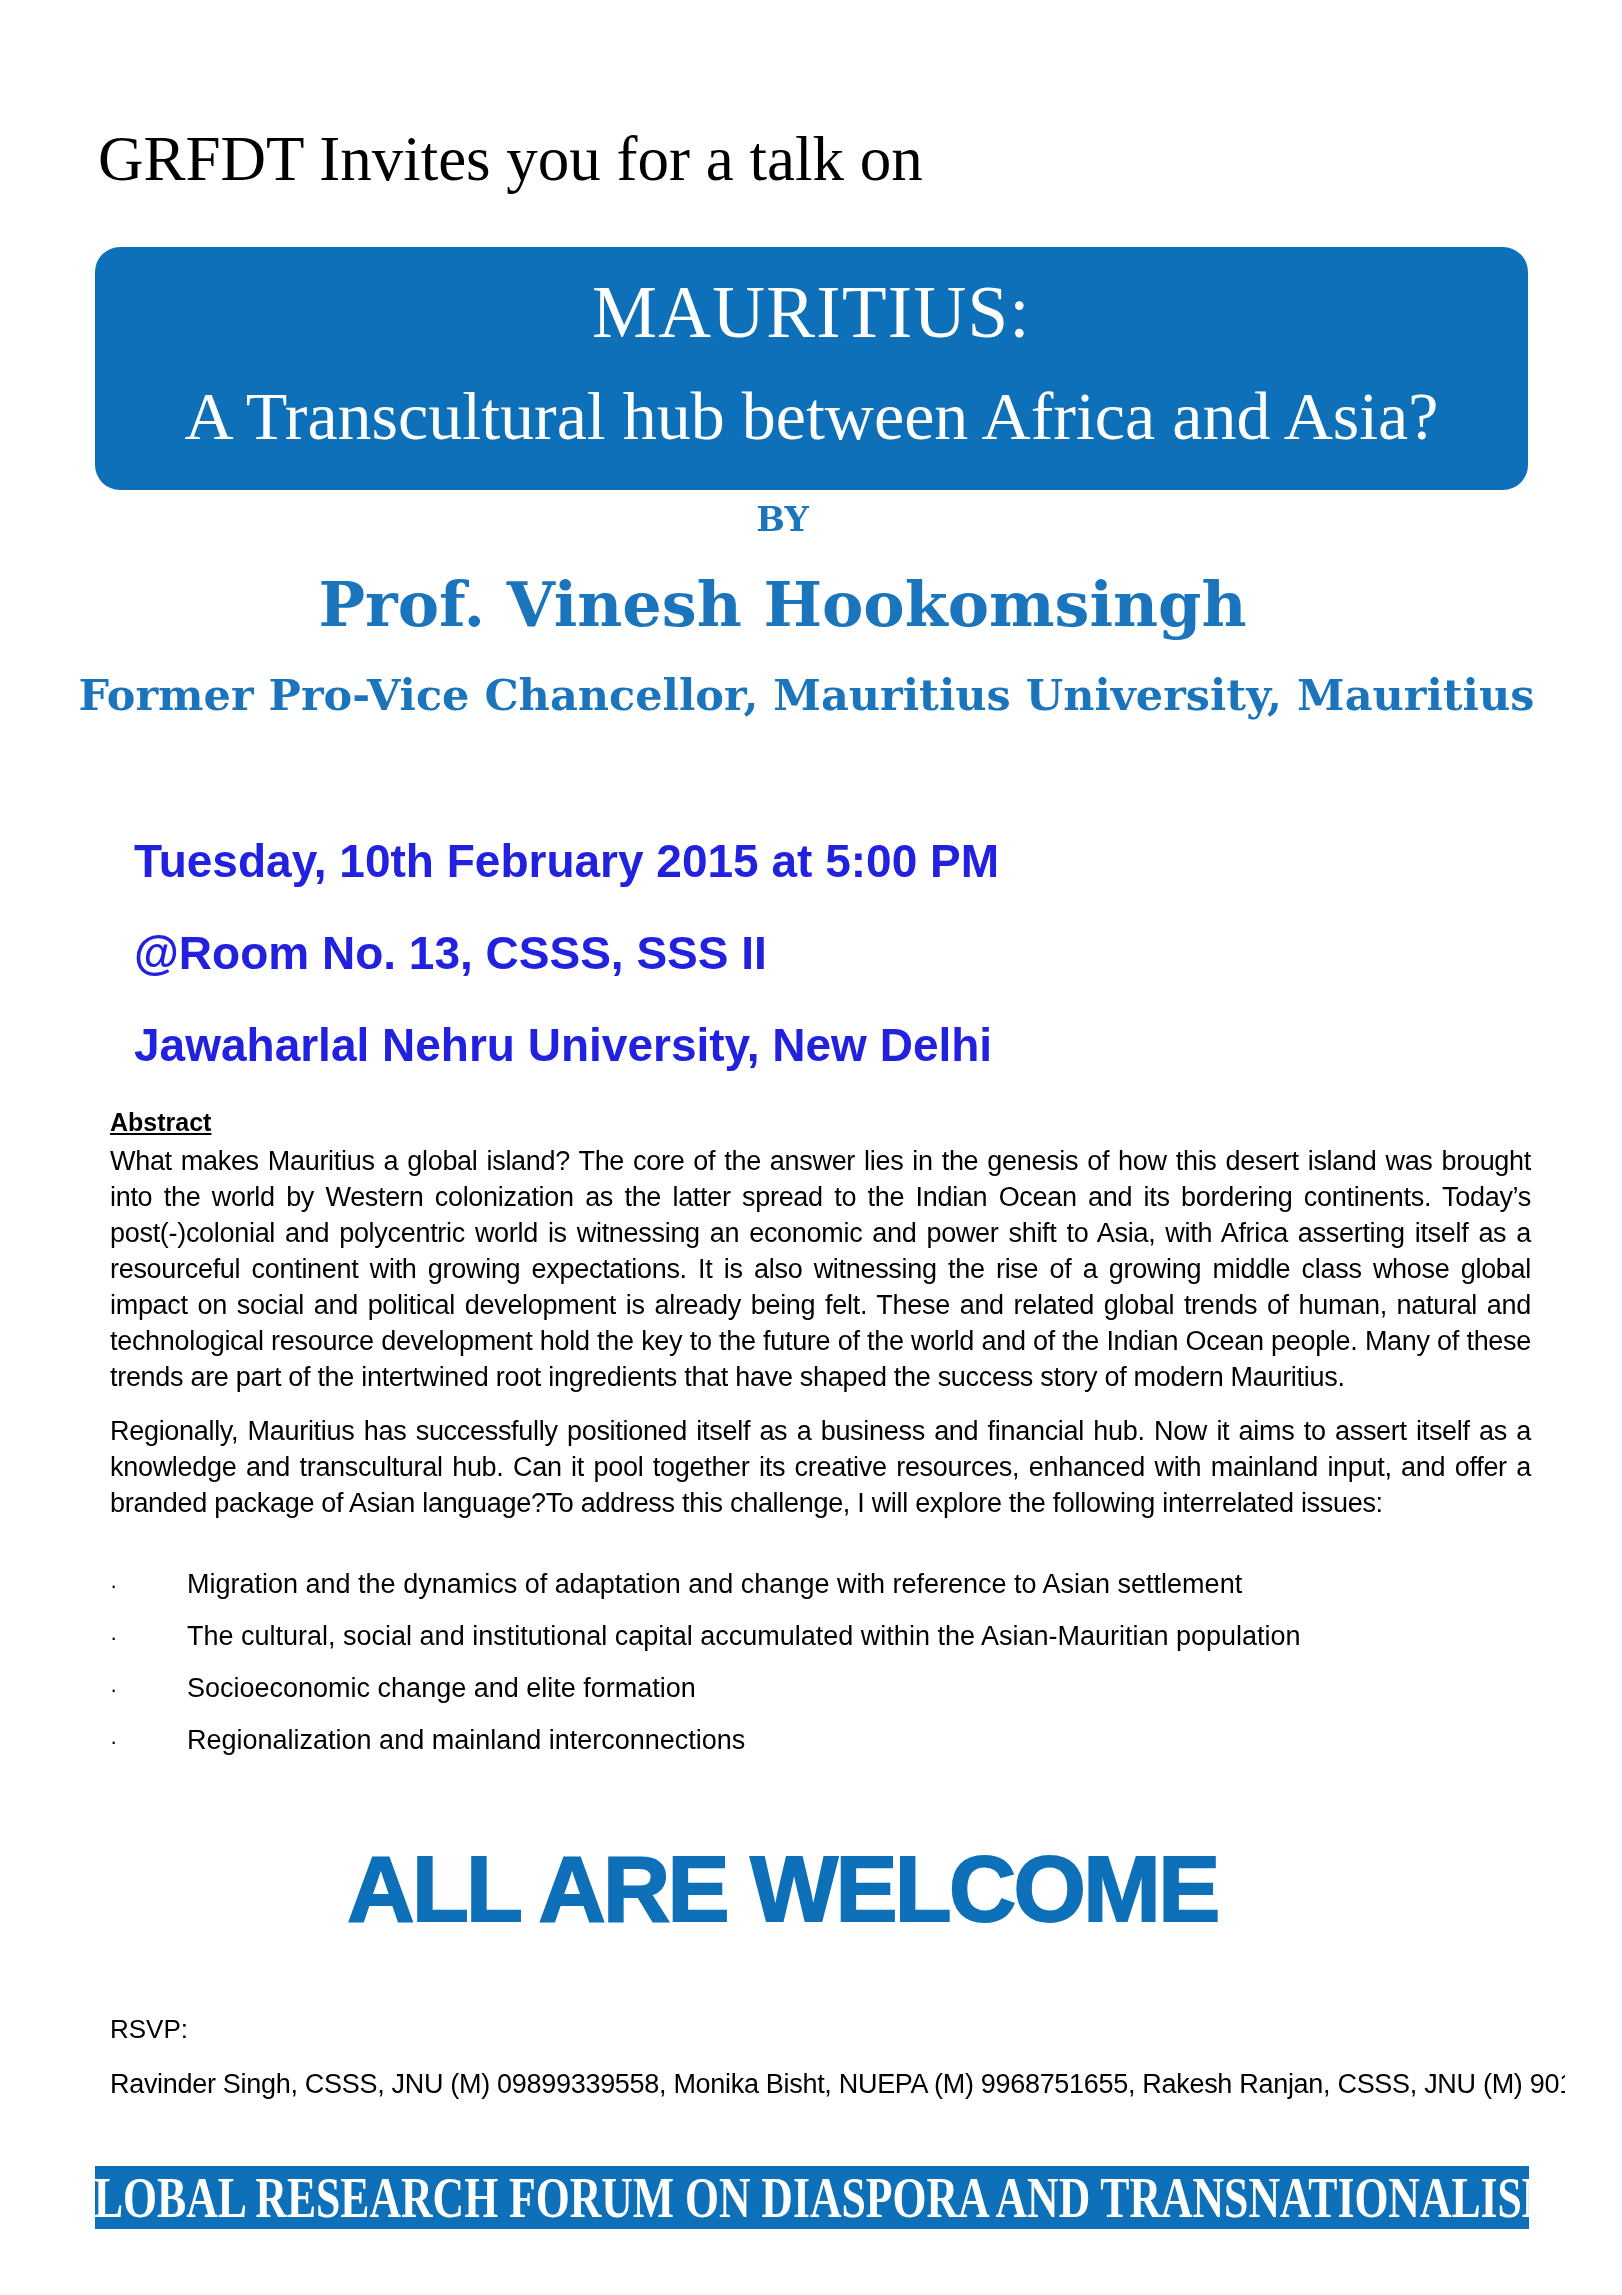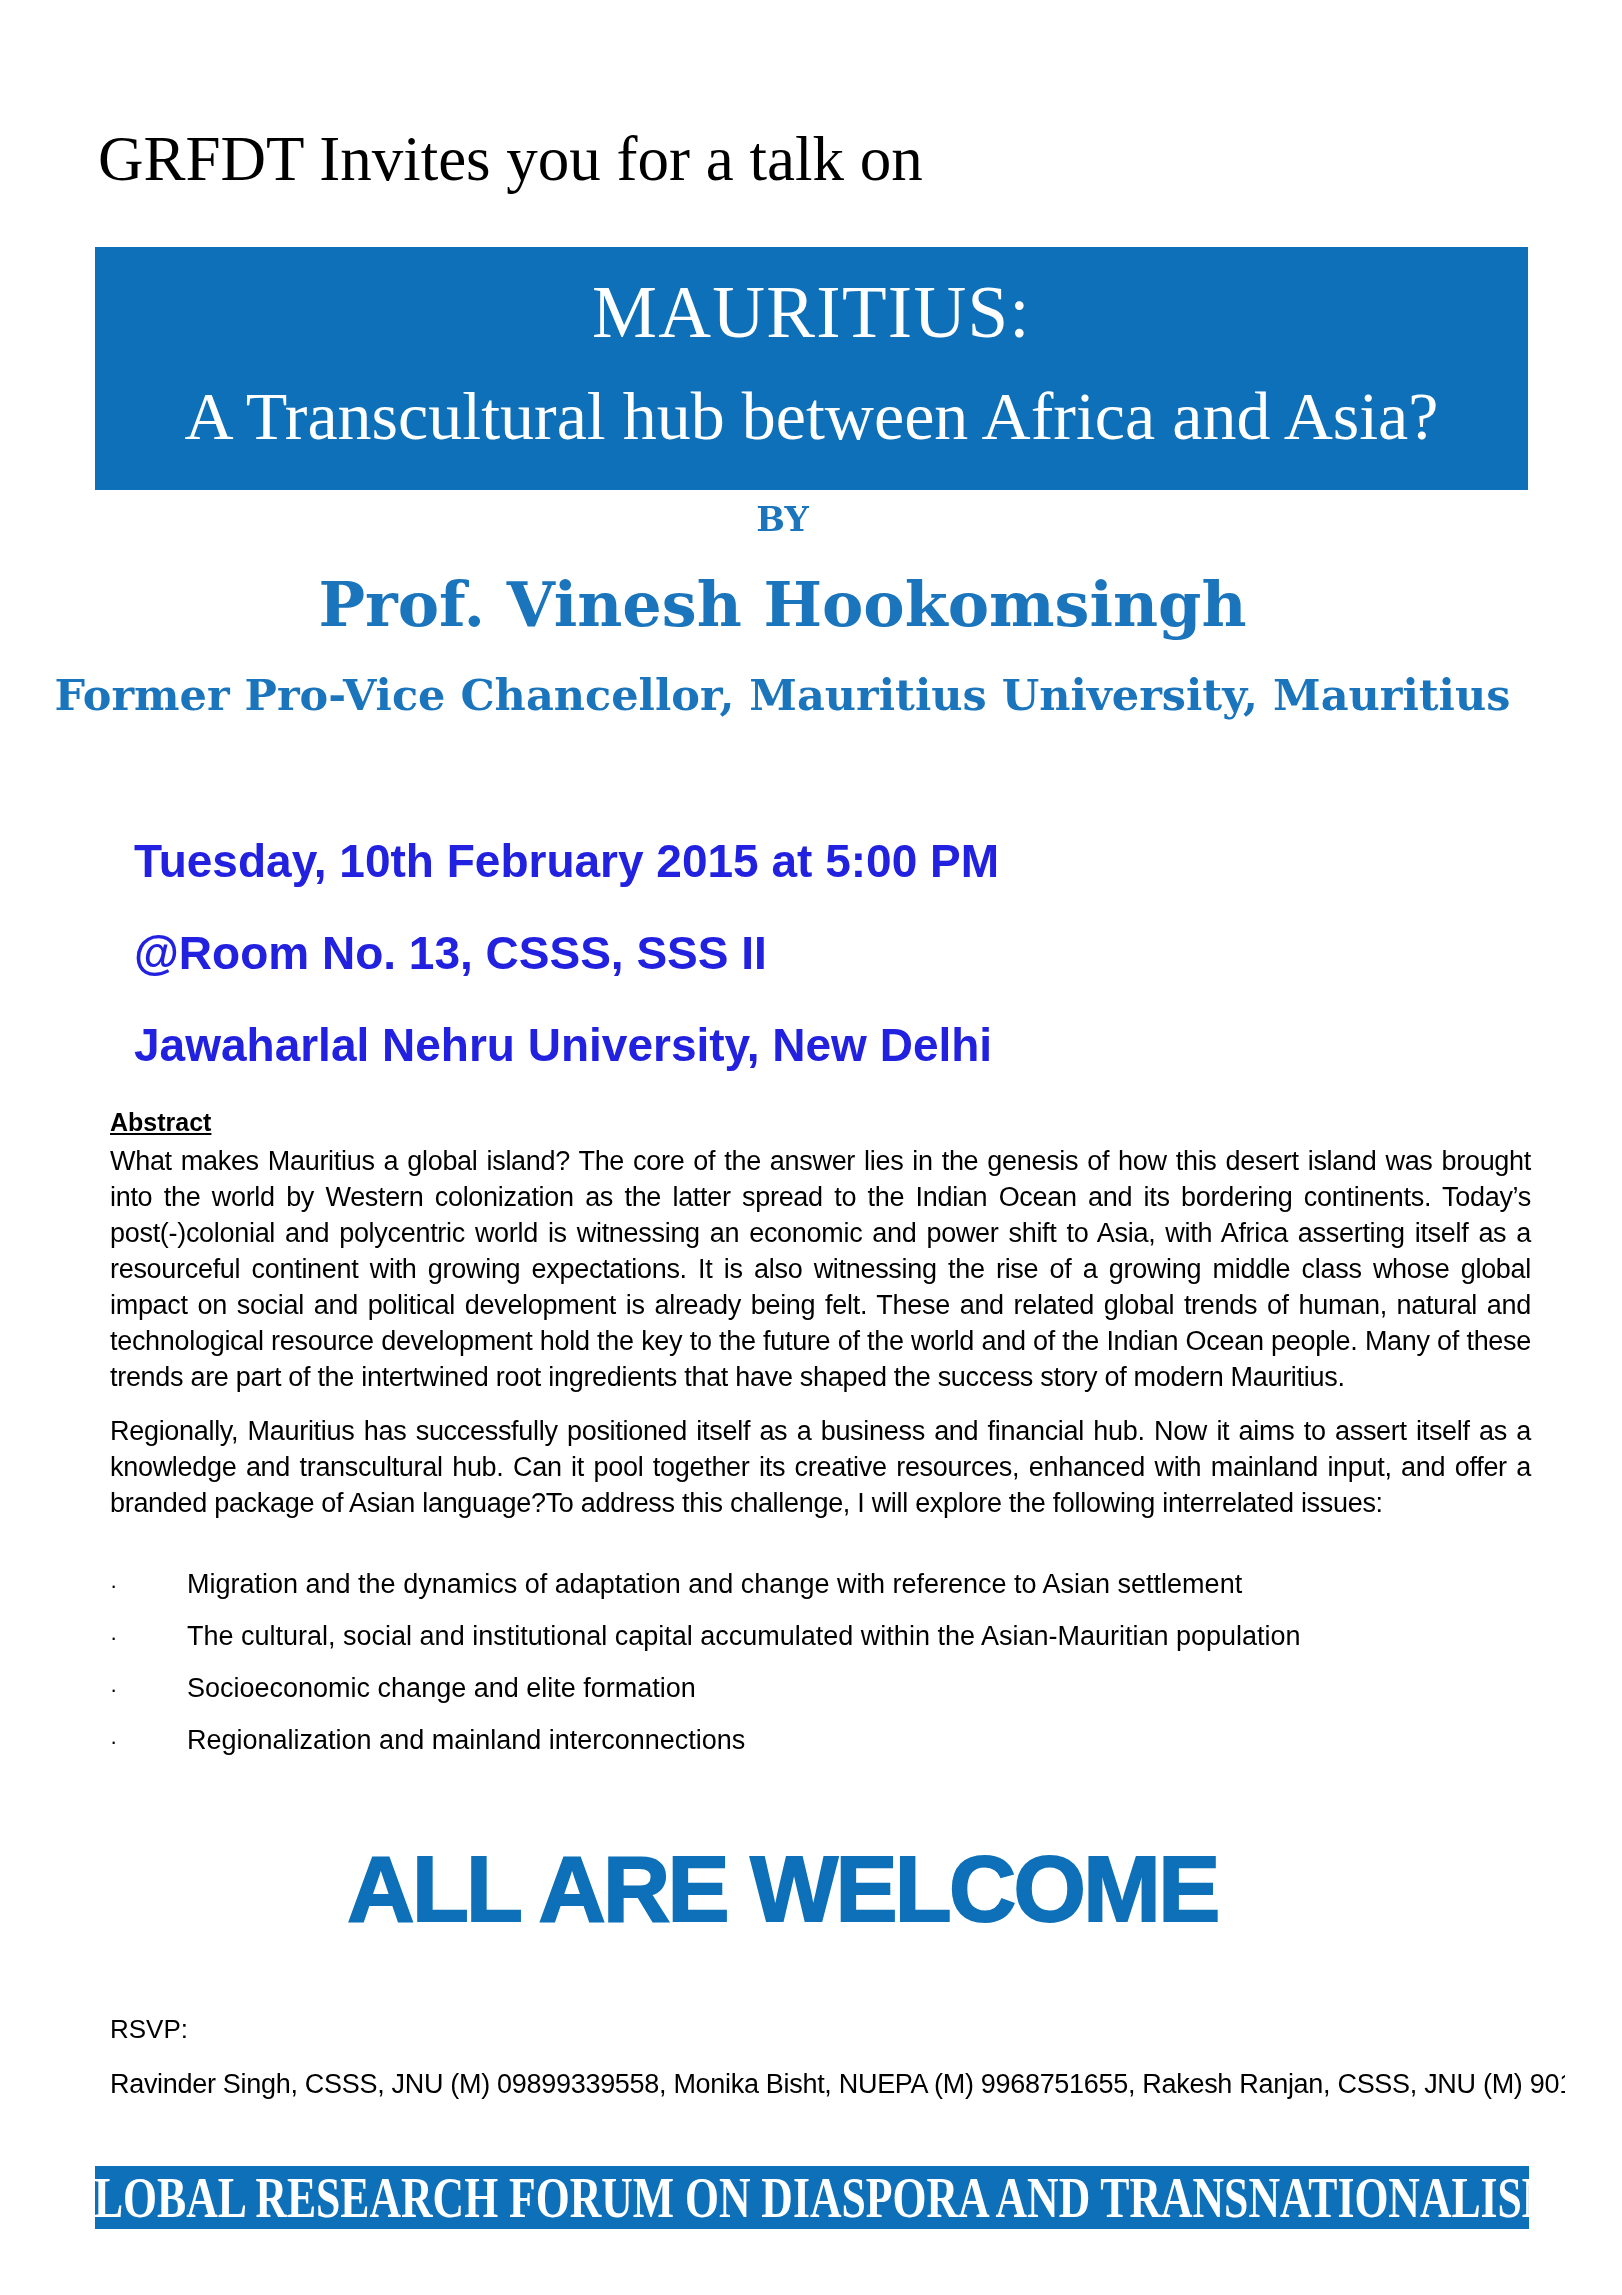"MAURITIUS:" .banner { border-radius: none -> 25px }
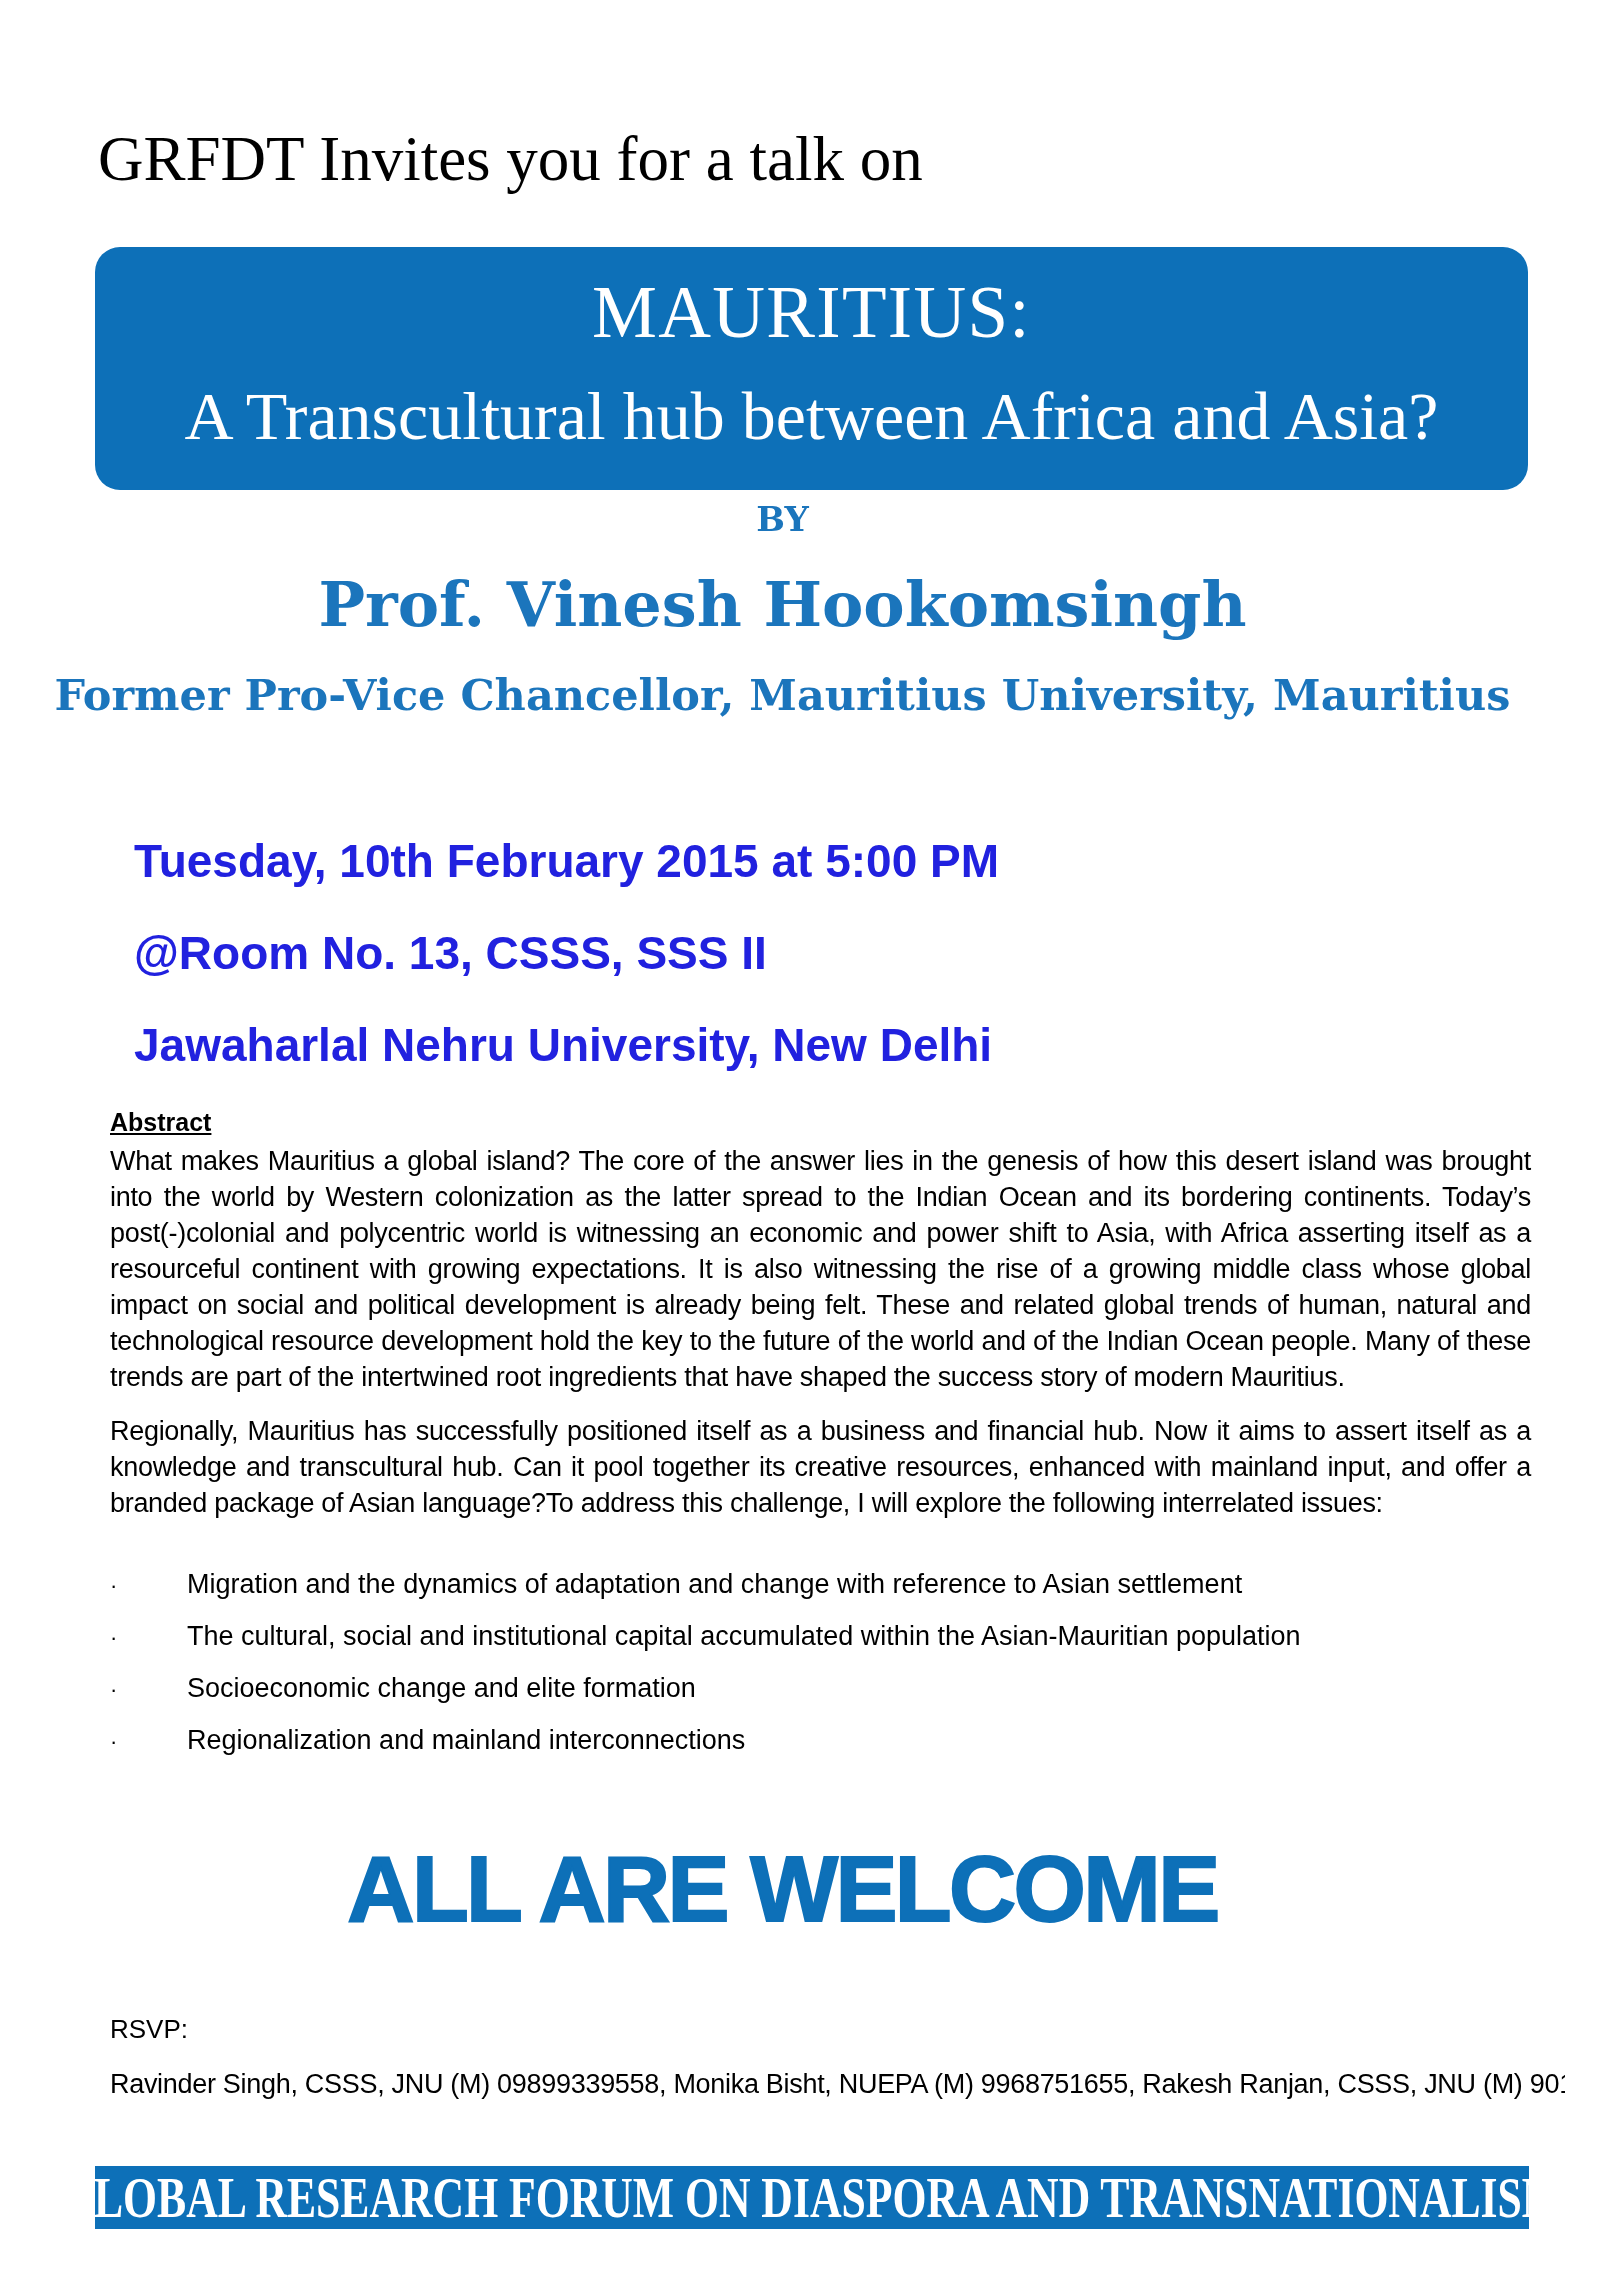"Former Pro-Vice Chancellor, Mauritius" .speaker-title { padding-left: none -> 24px }
